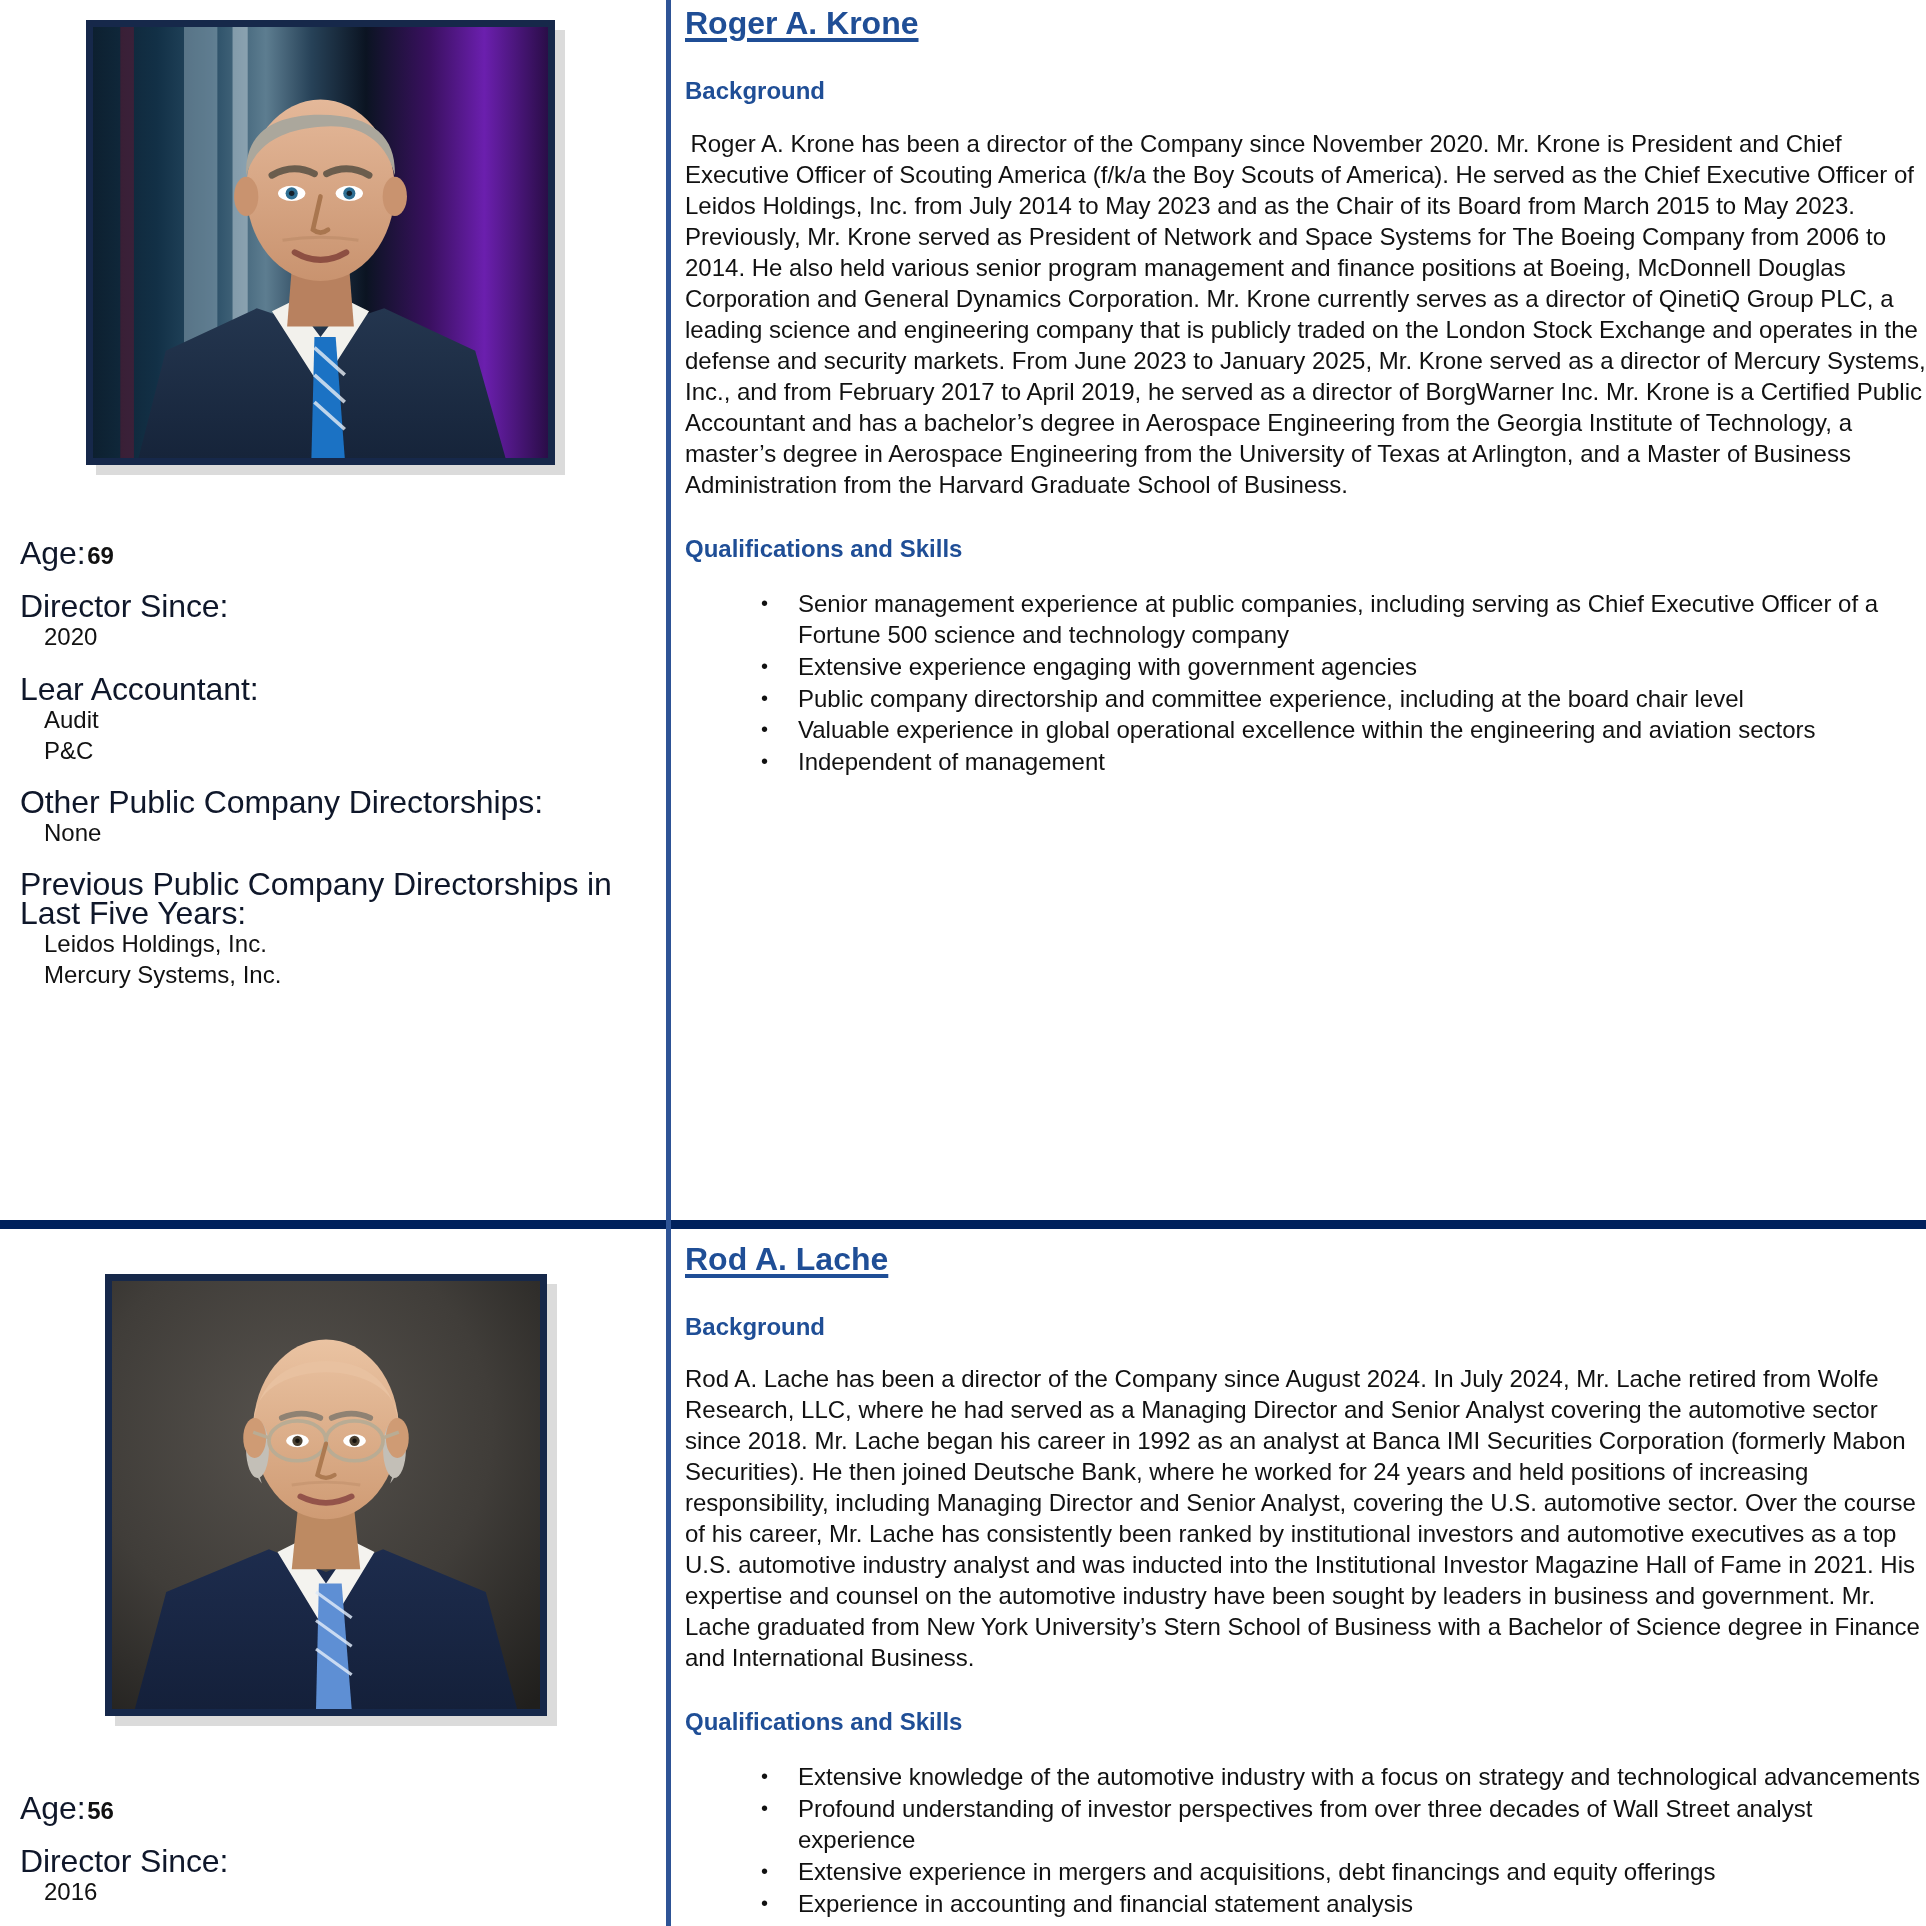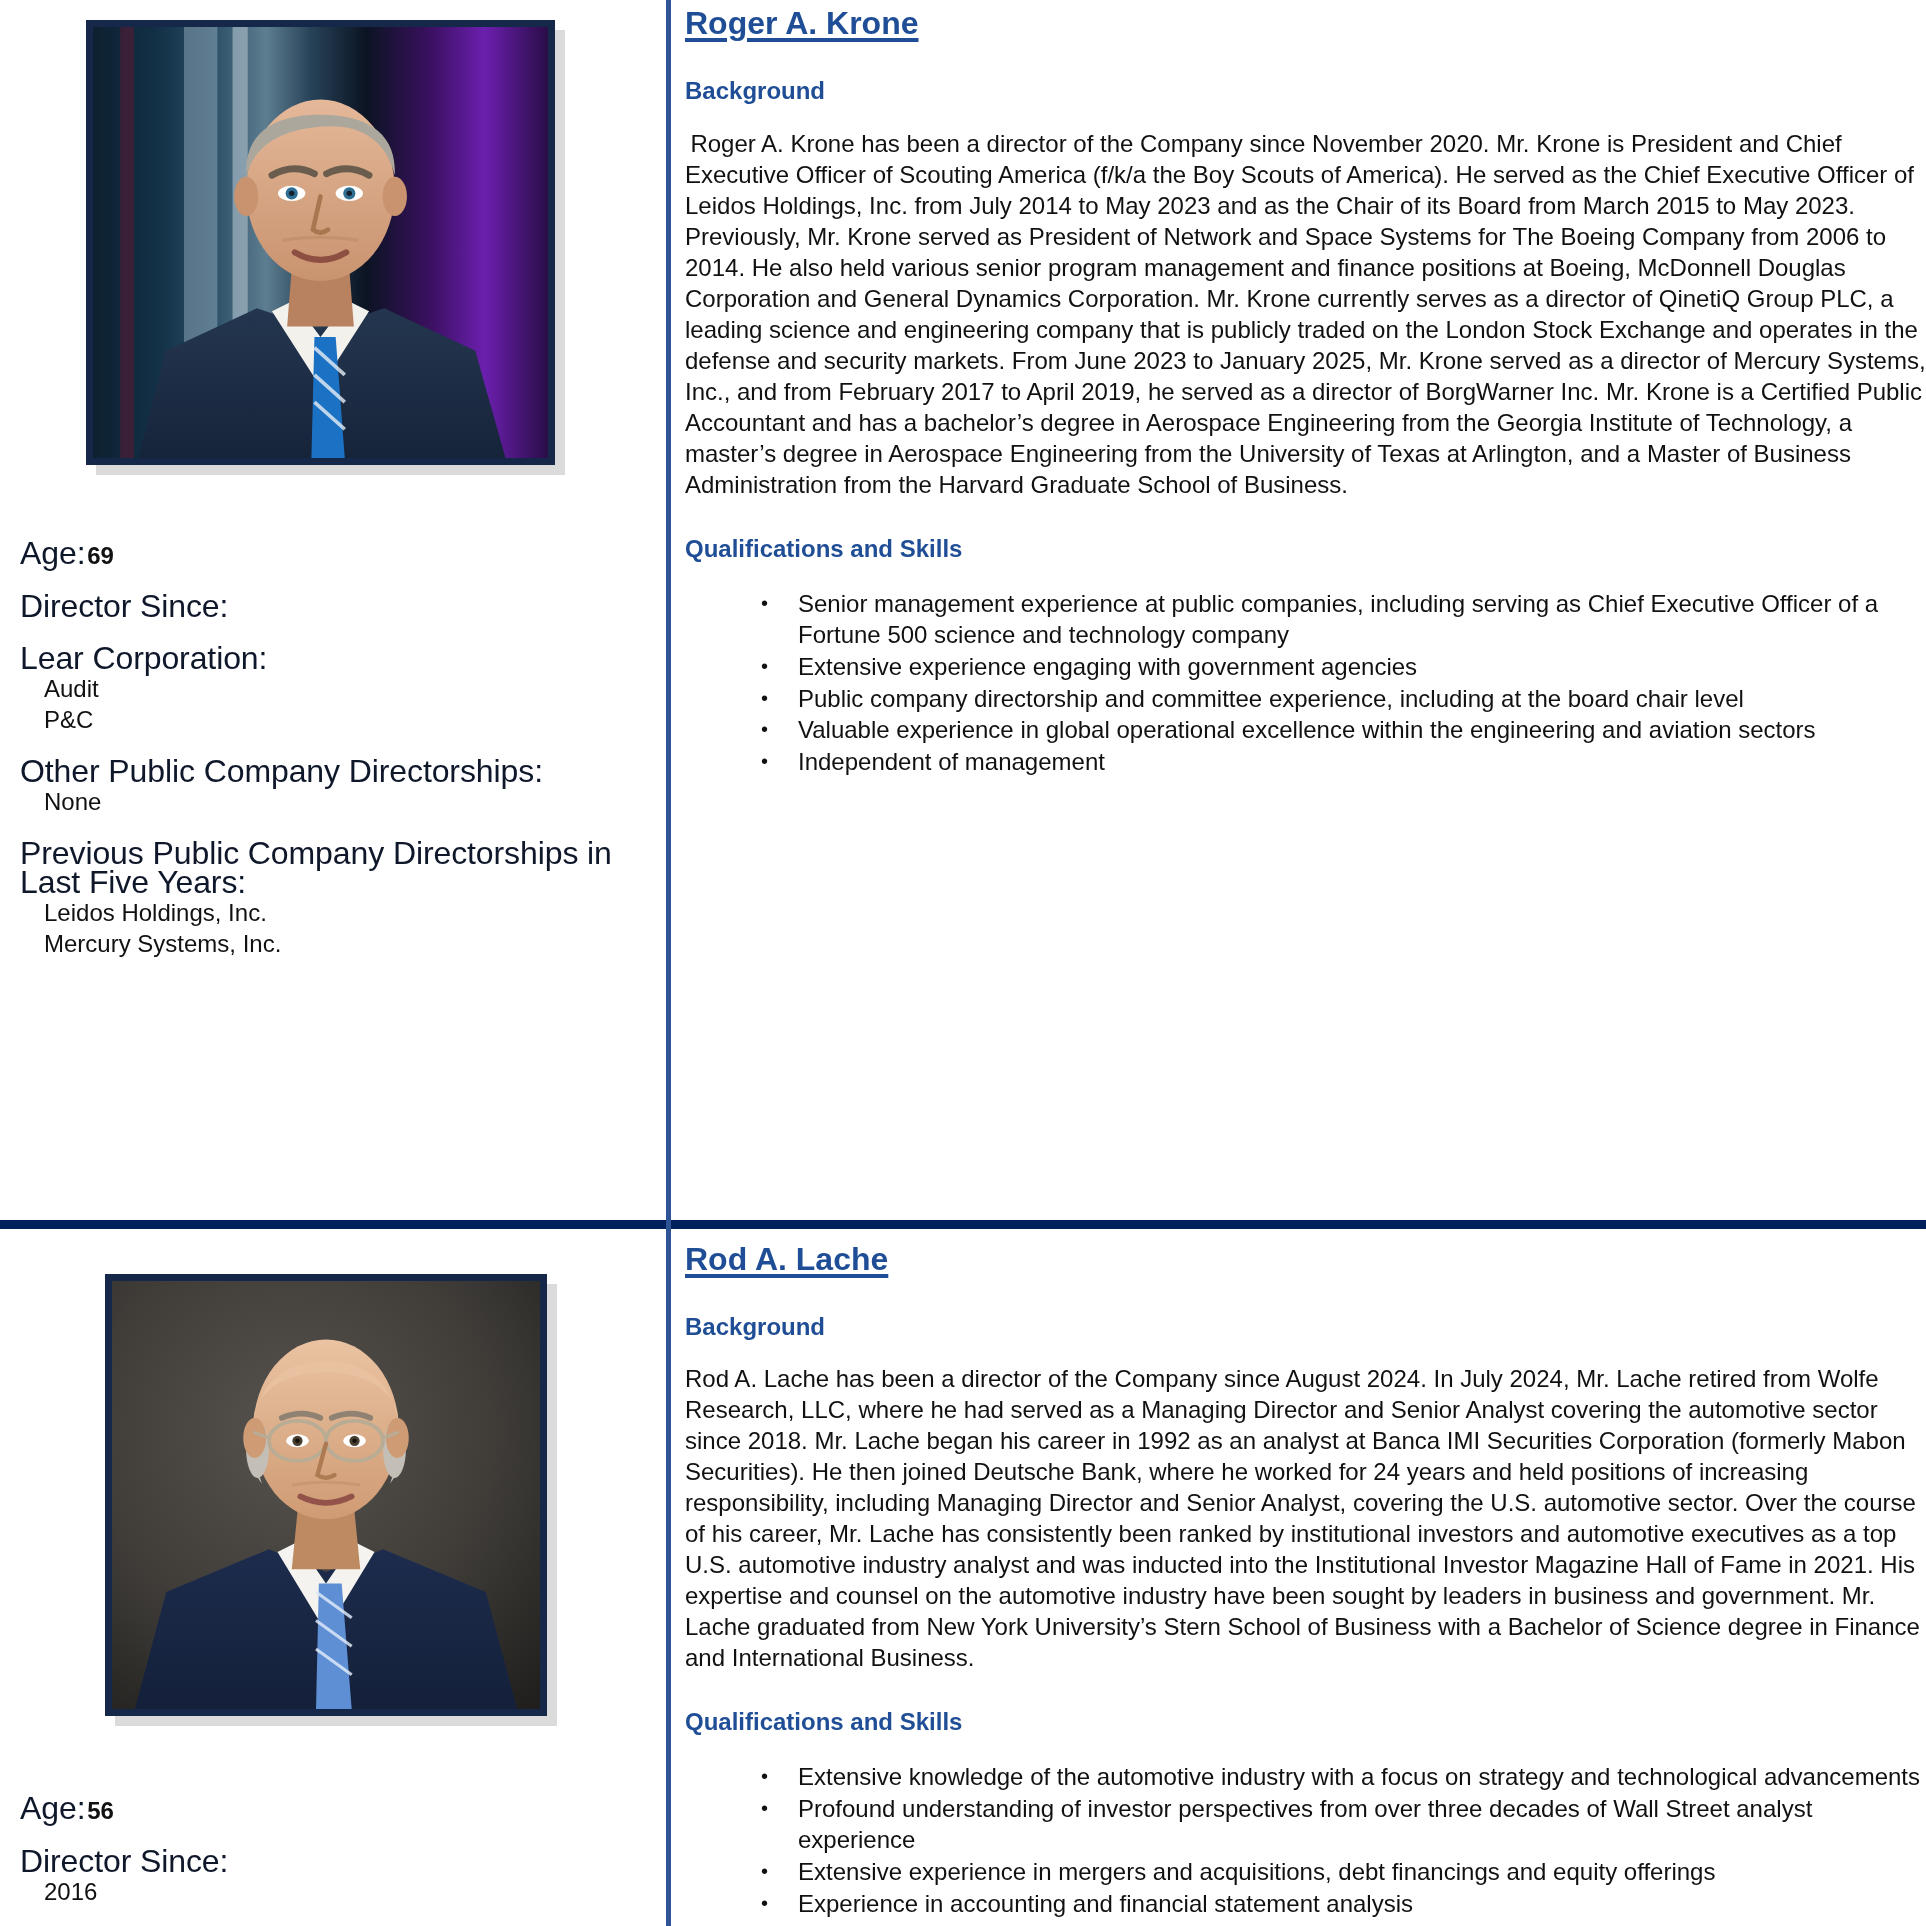"2020" div.meta-value { html: none -> <div>2020</div> }
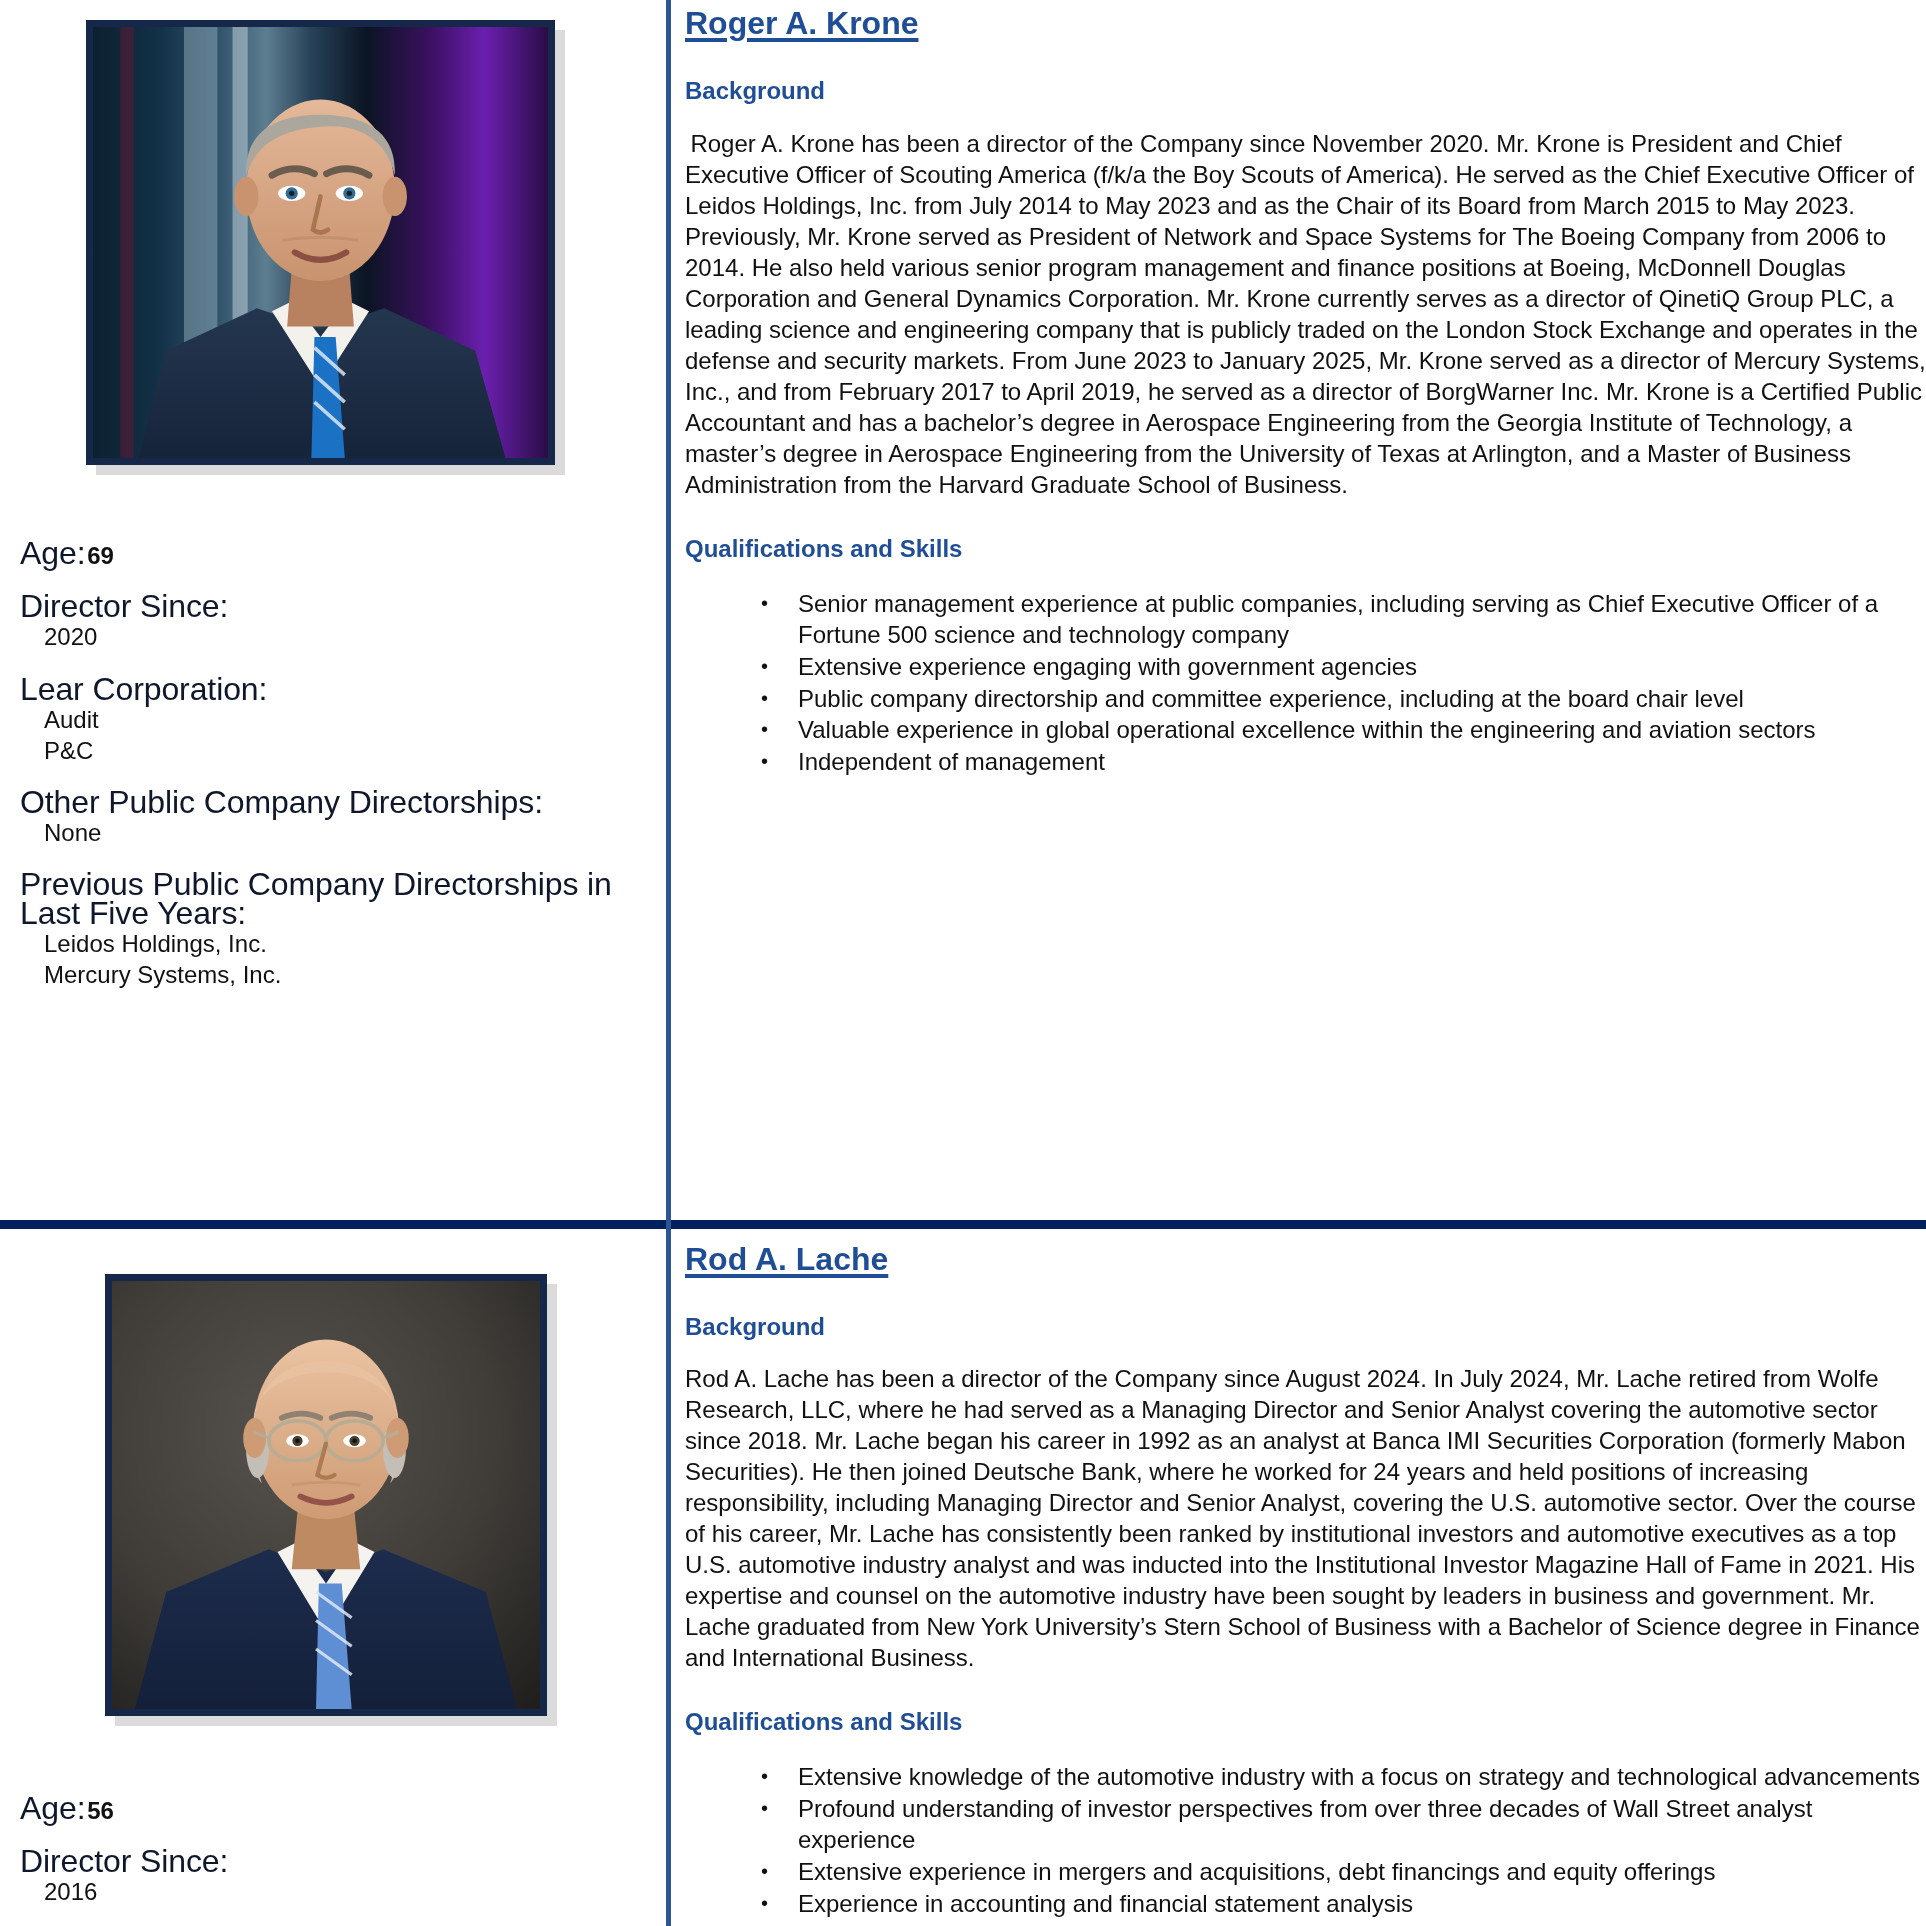"Lear Corporation:" div.meta-label { text: Corporation -> Accountant }
